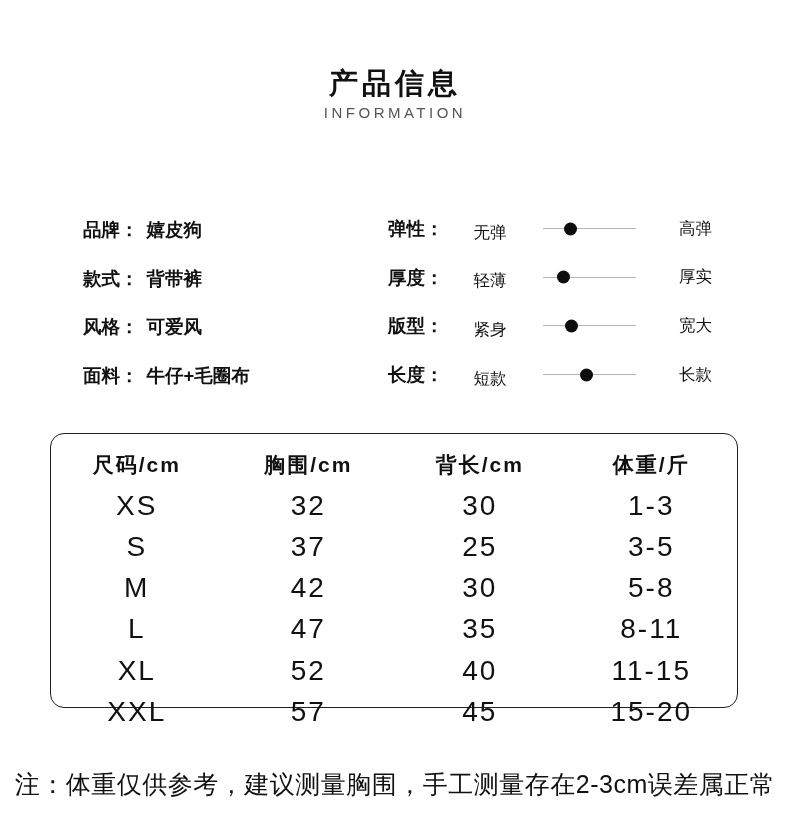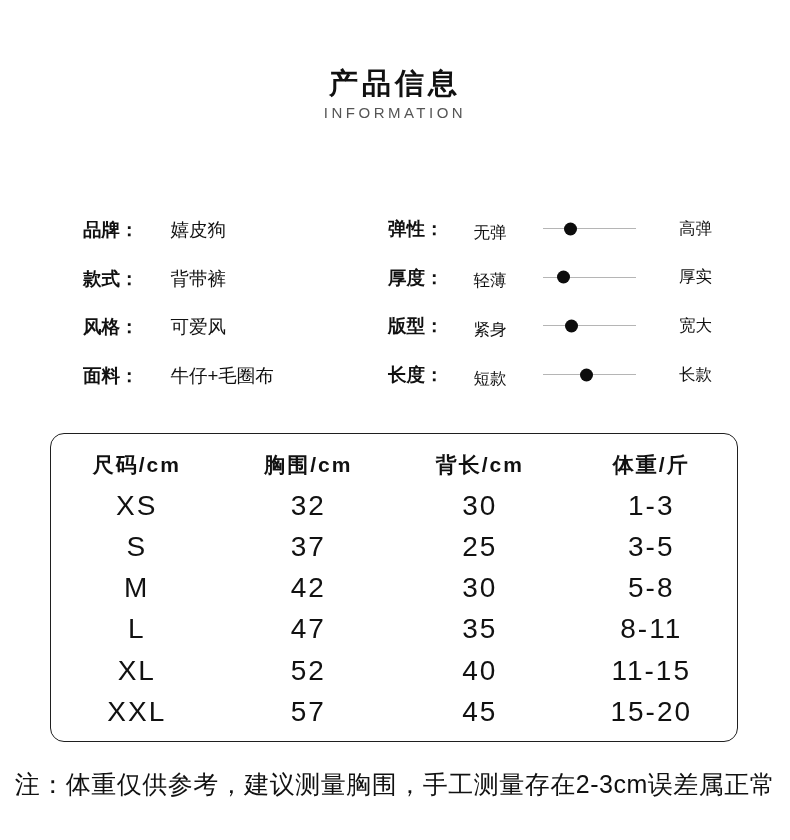"嬉皮狗" .attr-value { font-weight: 400 -> 700; margin-left: 32px -> 8px }
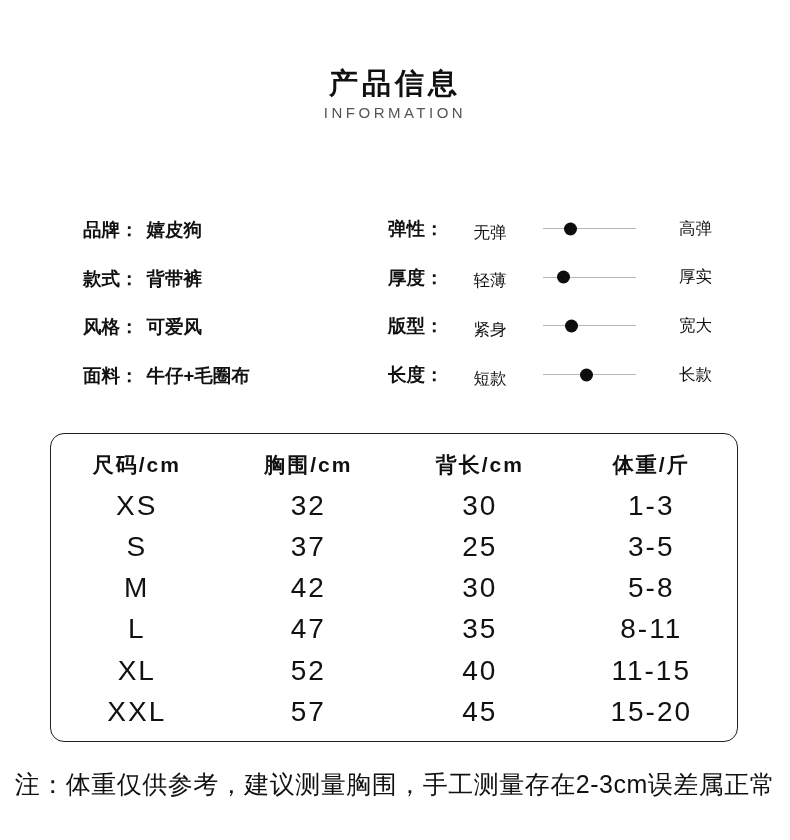"尺码/cm" .size-table { height: 309px -> 275px }
